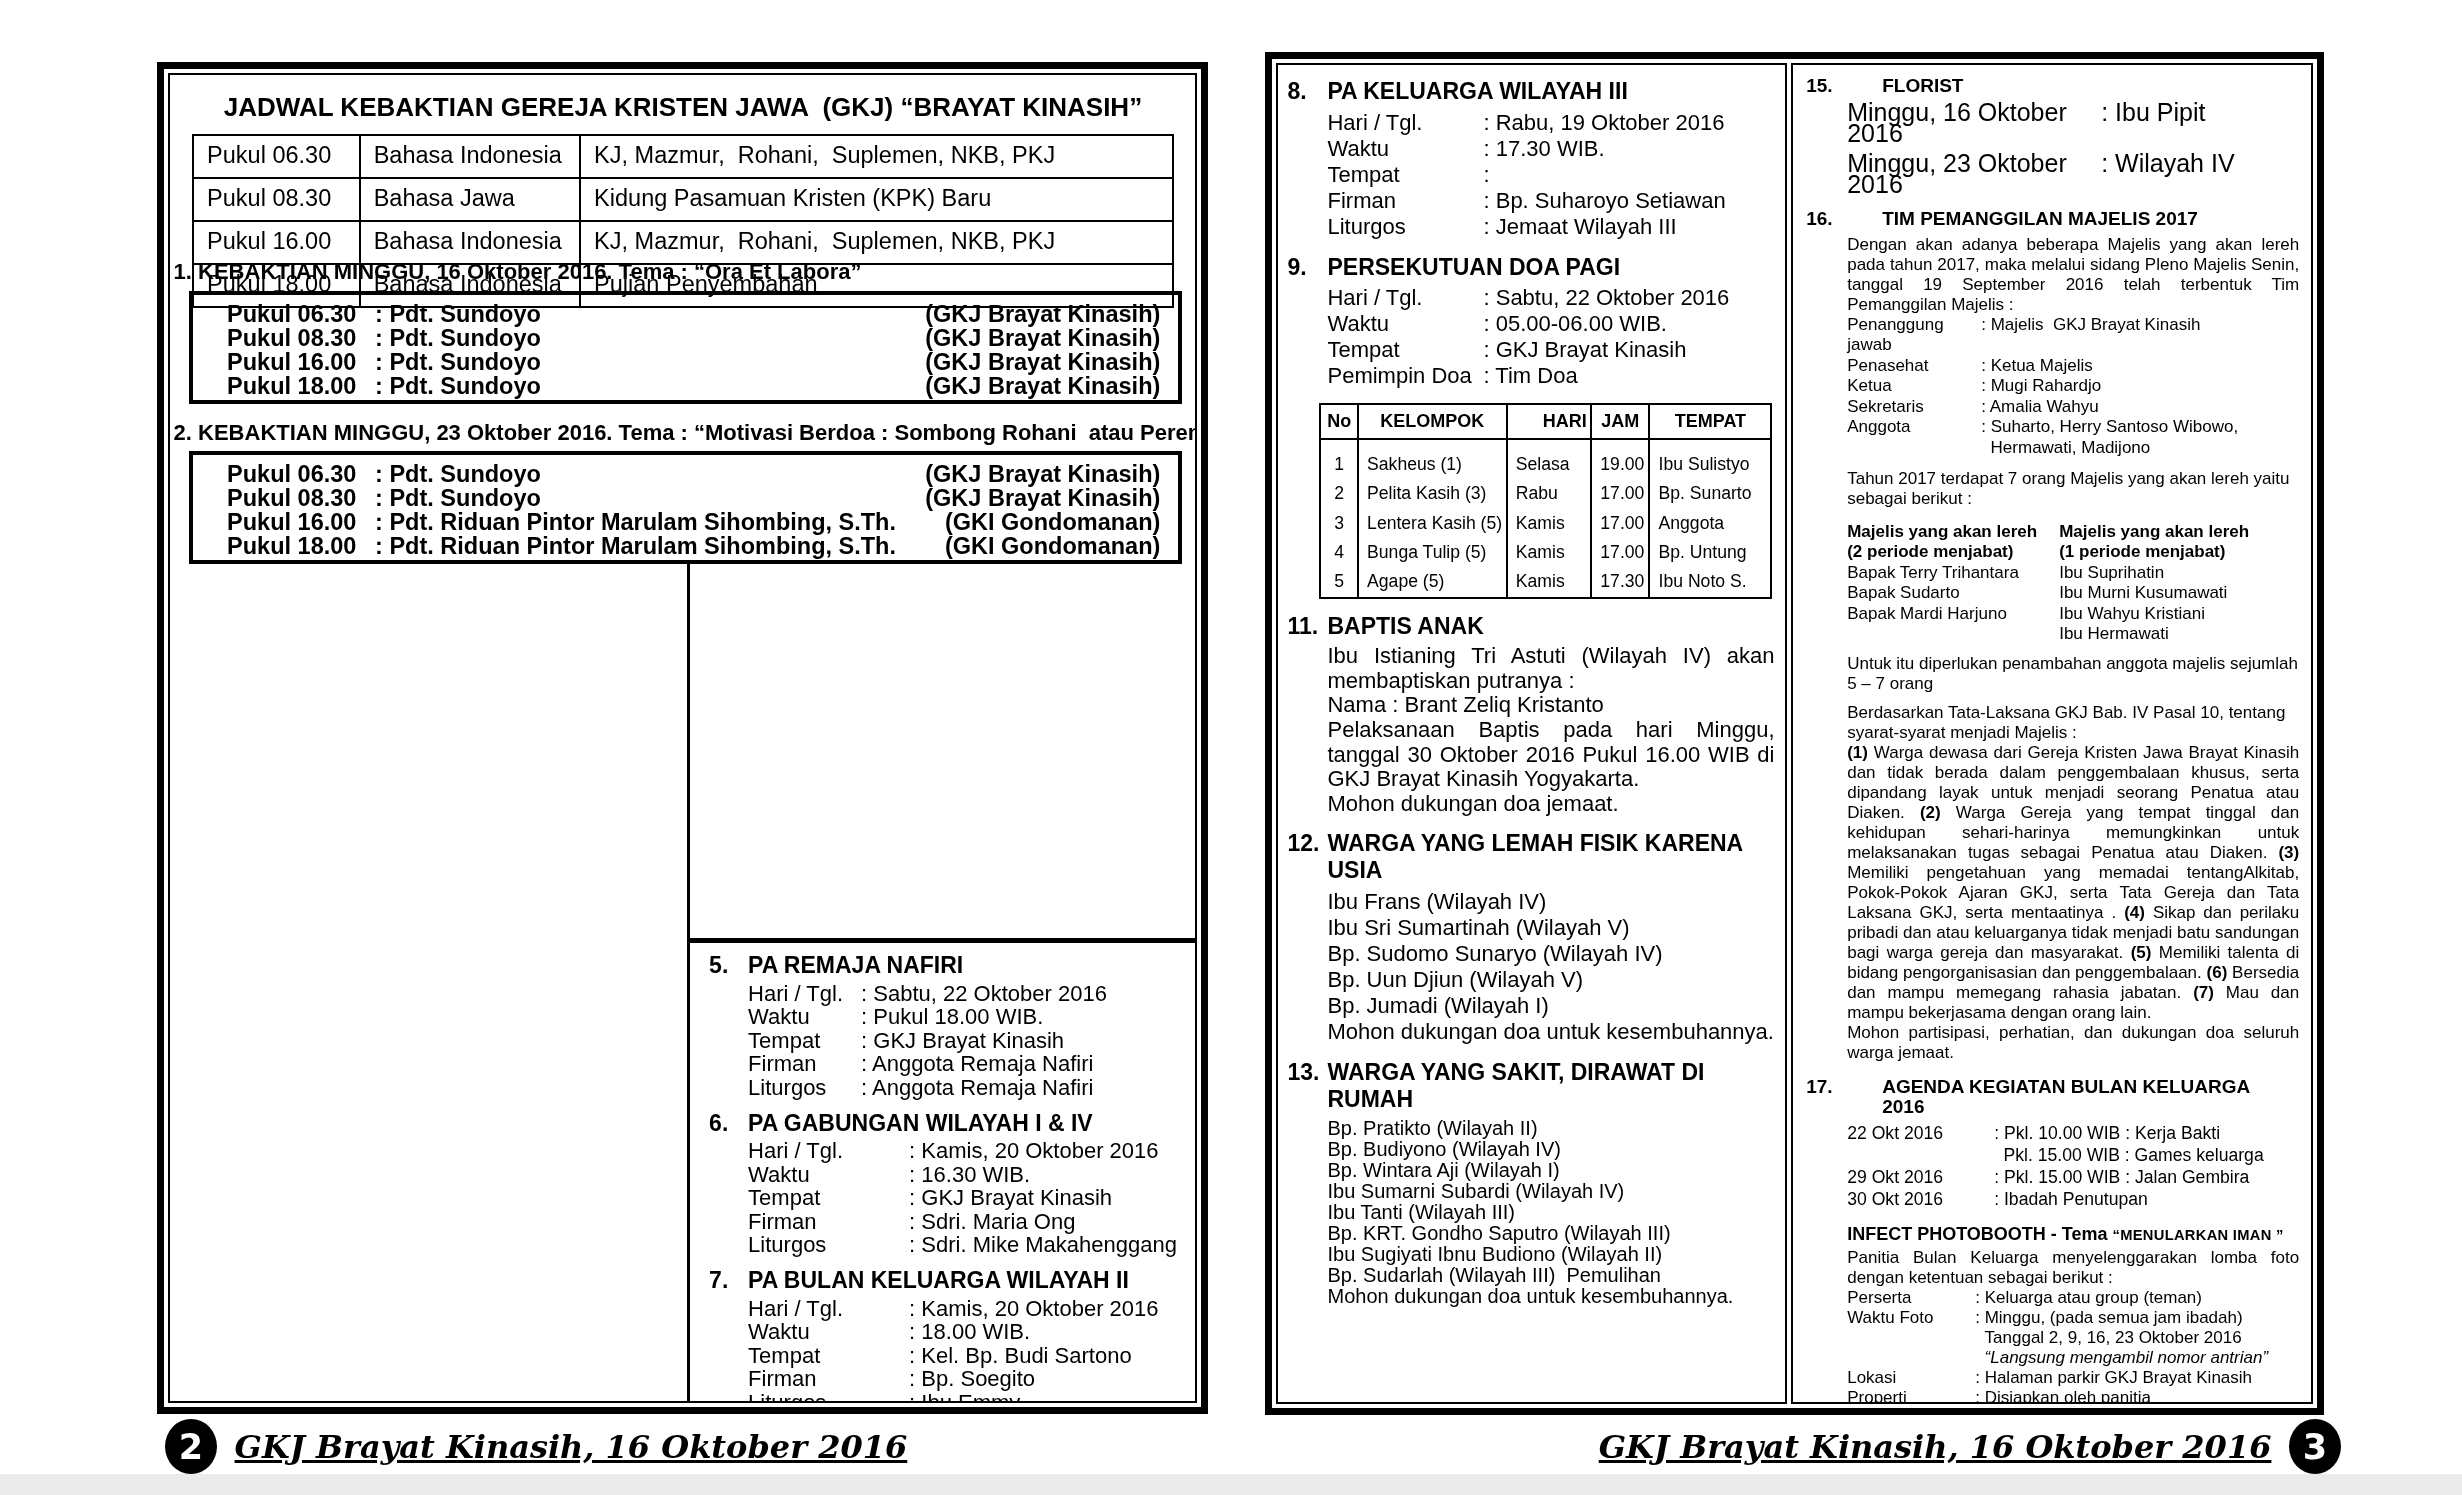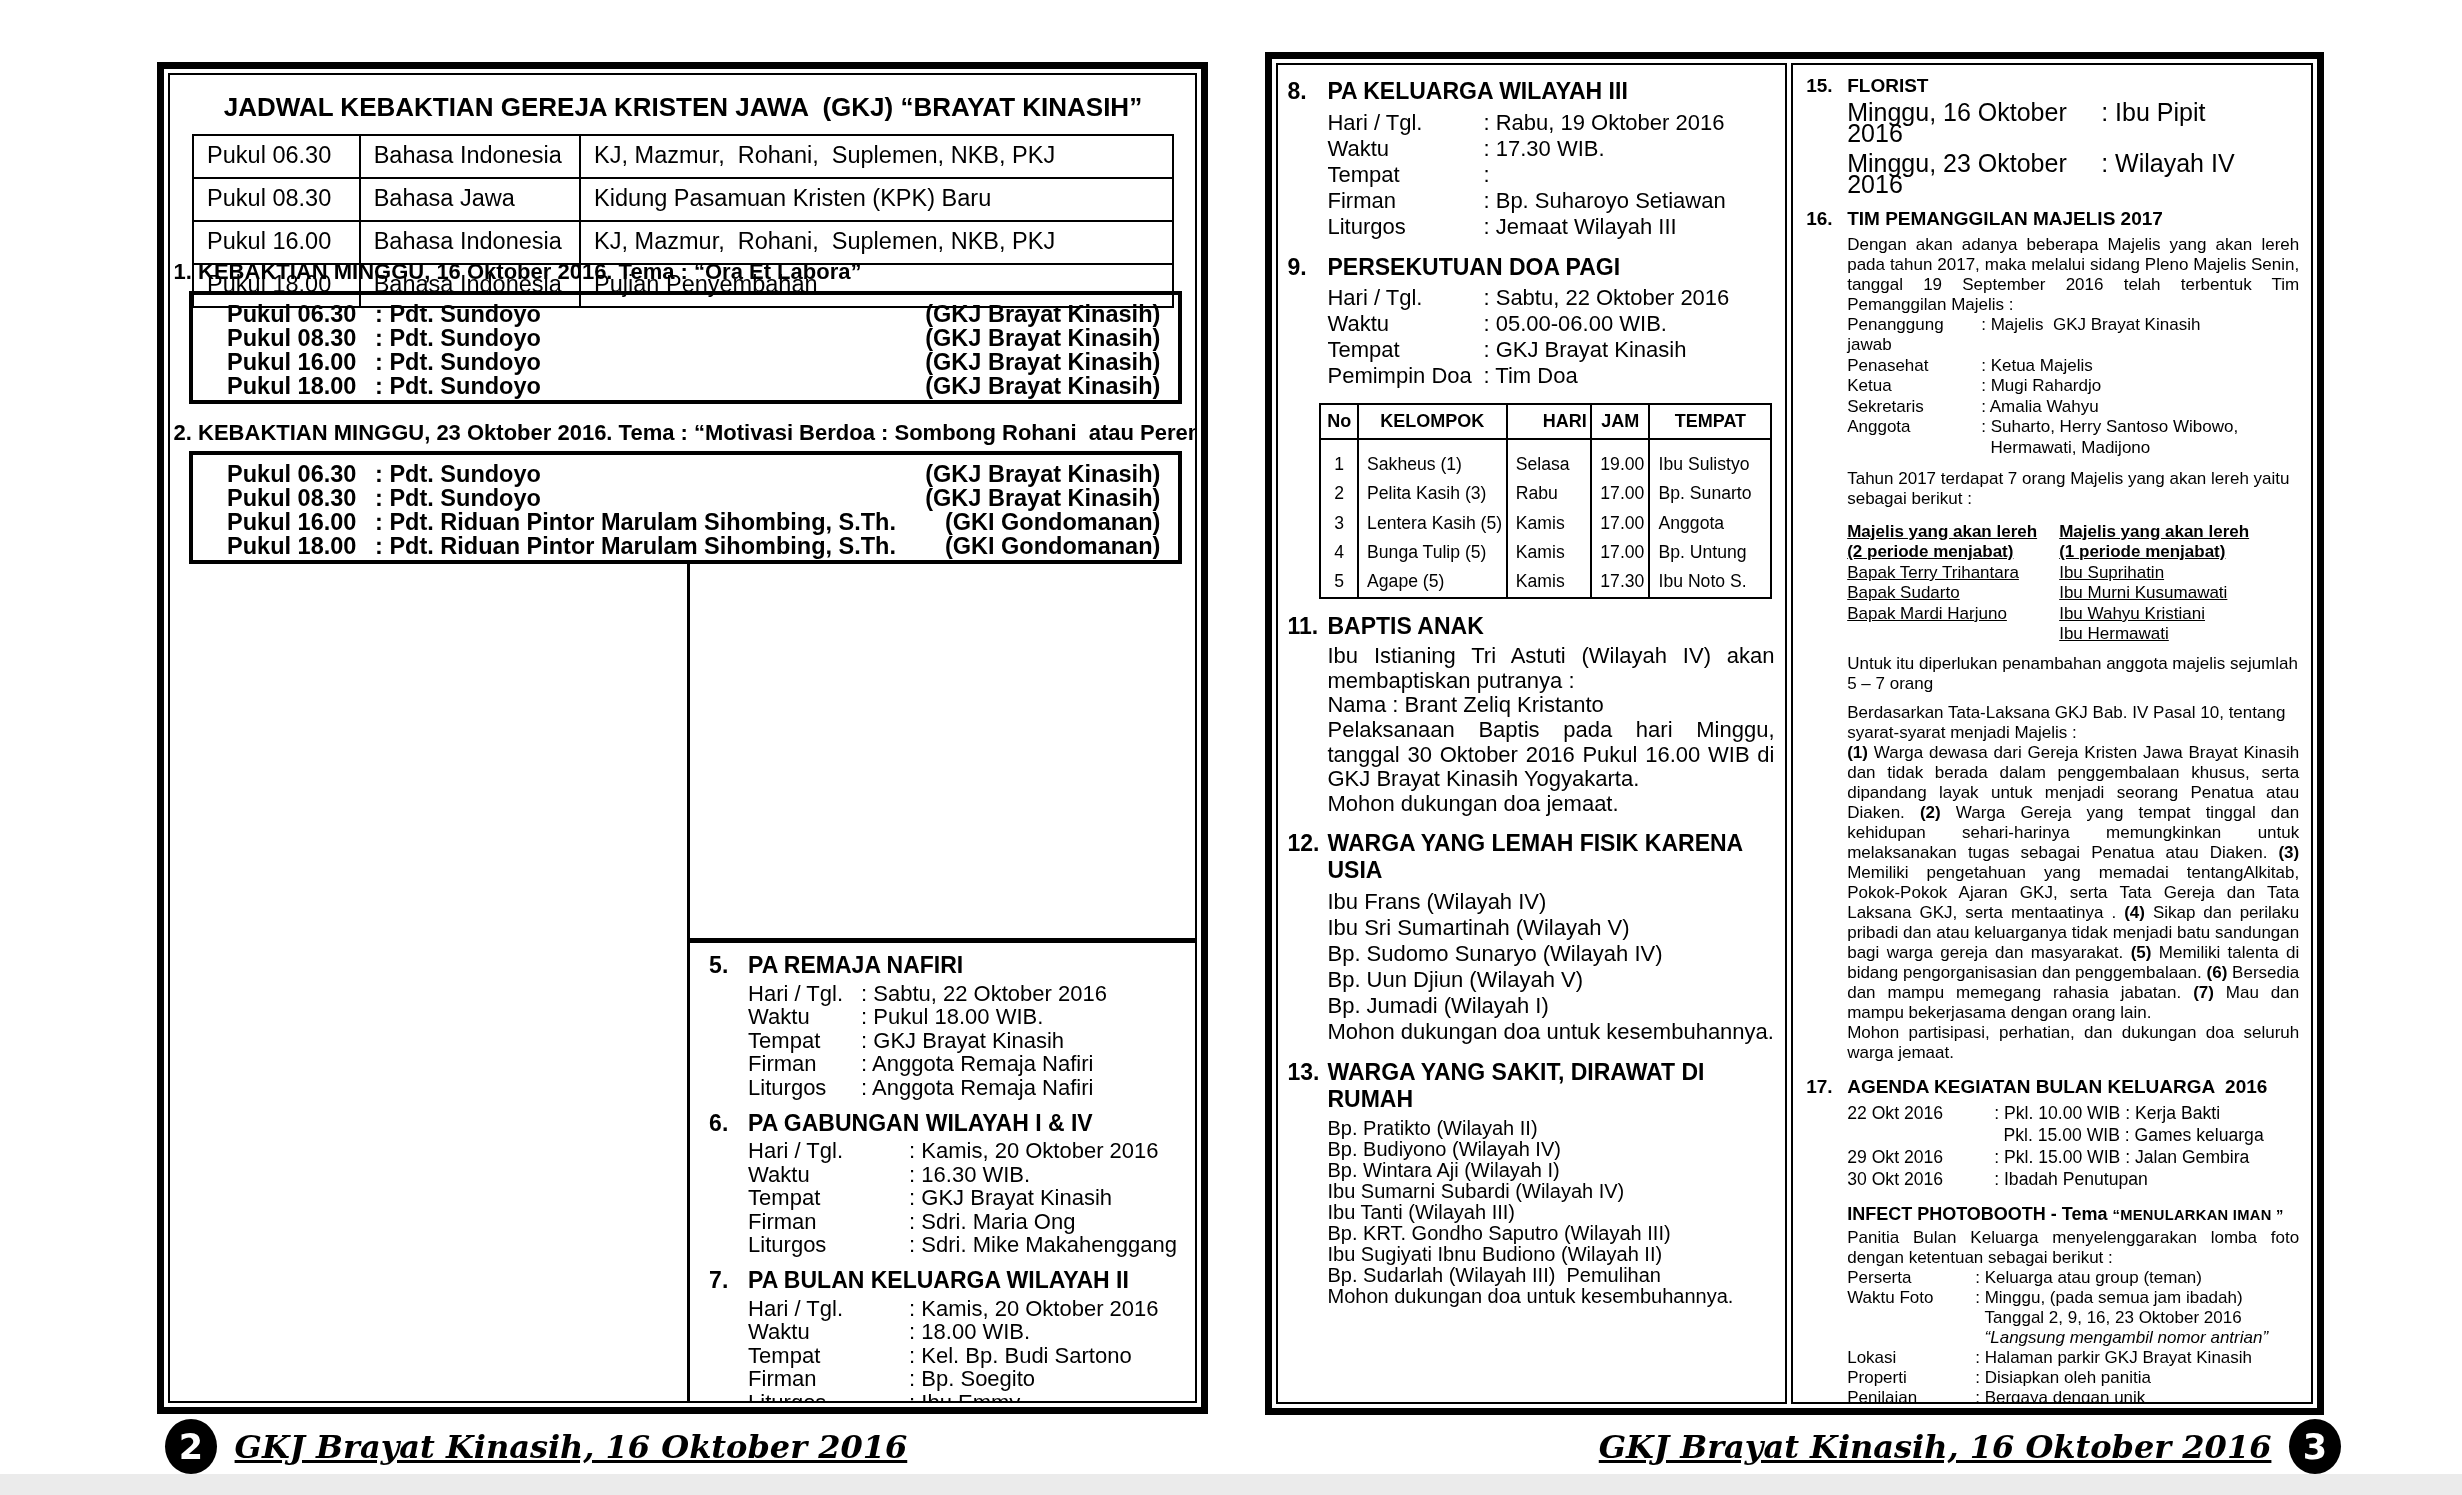"15." .rsec-h { gap: none -> 35px }
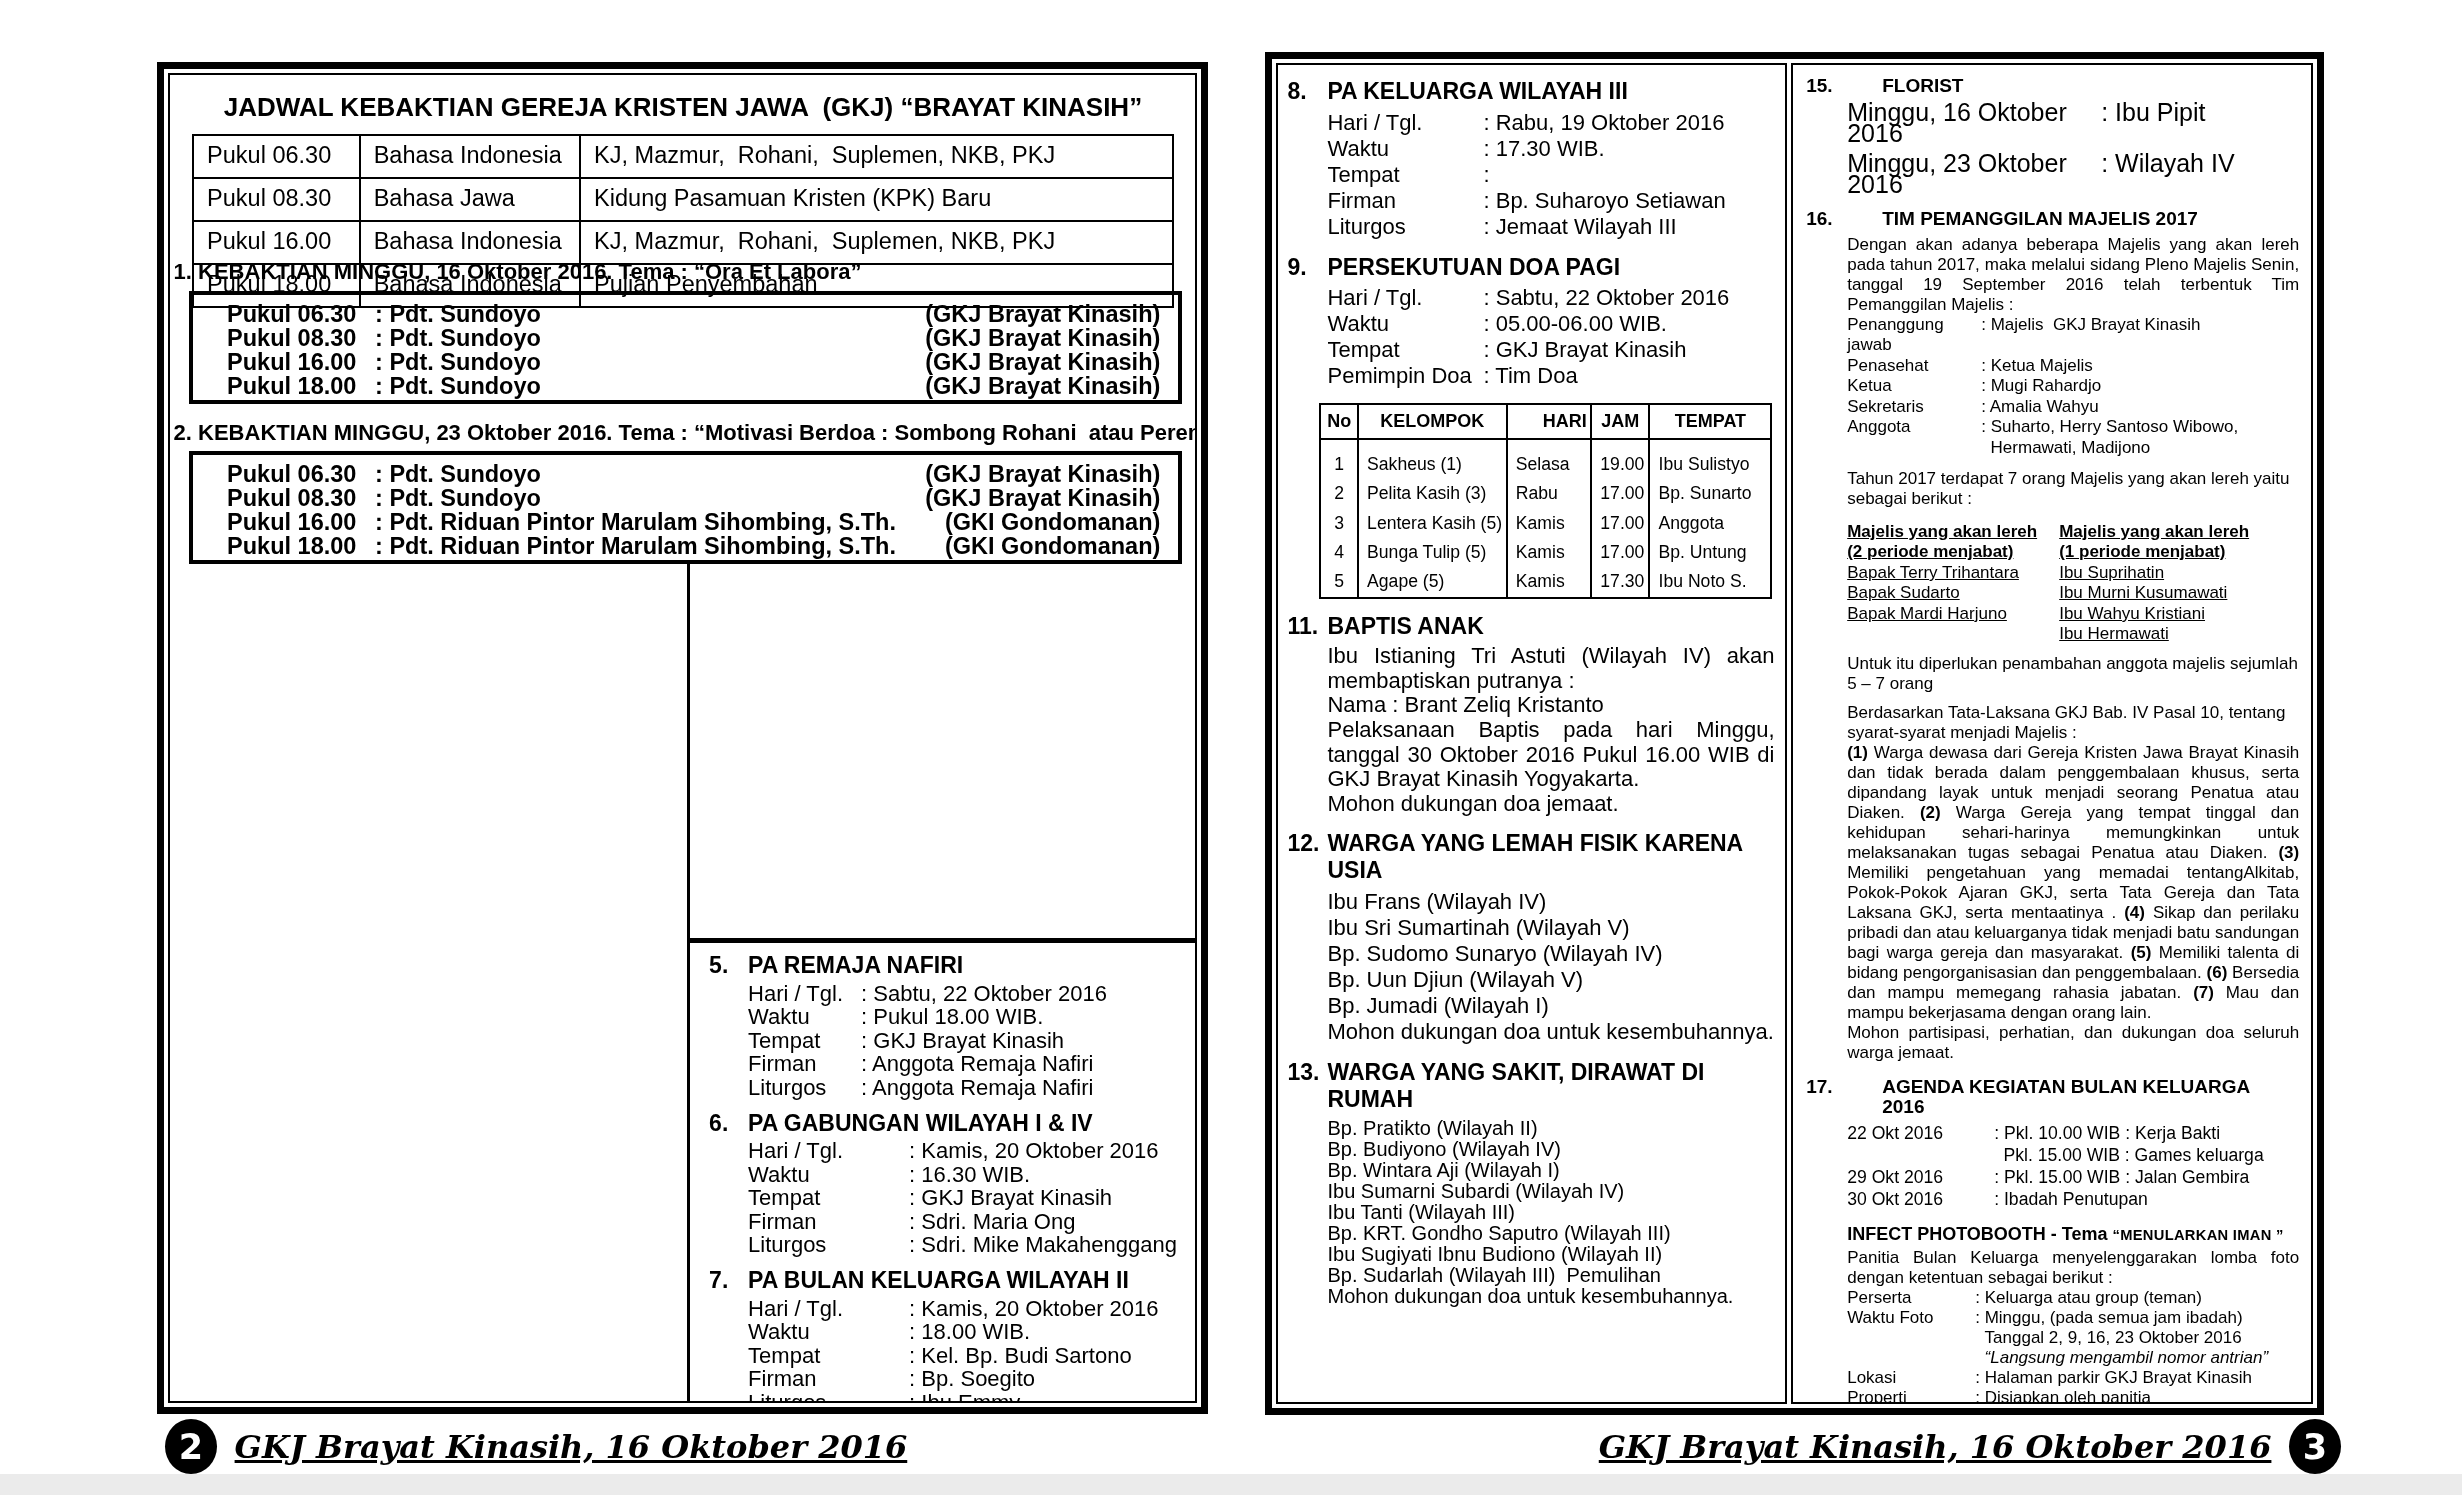"Majelis yang akan lereh" .cols { text-decoration: underline -> none }
